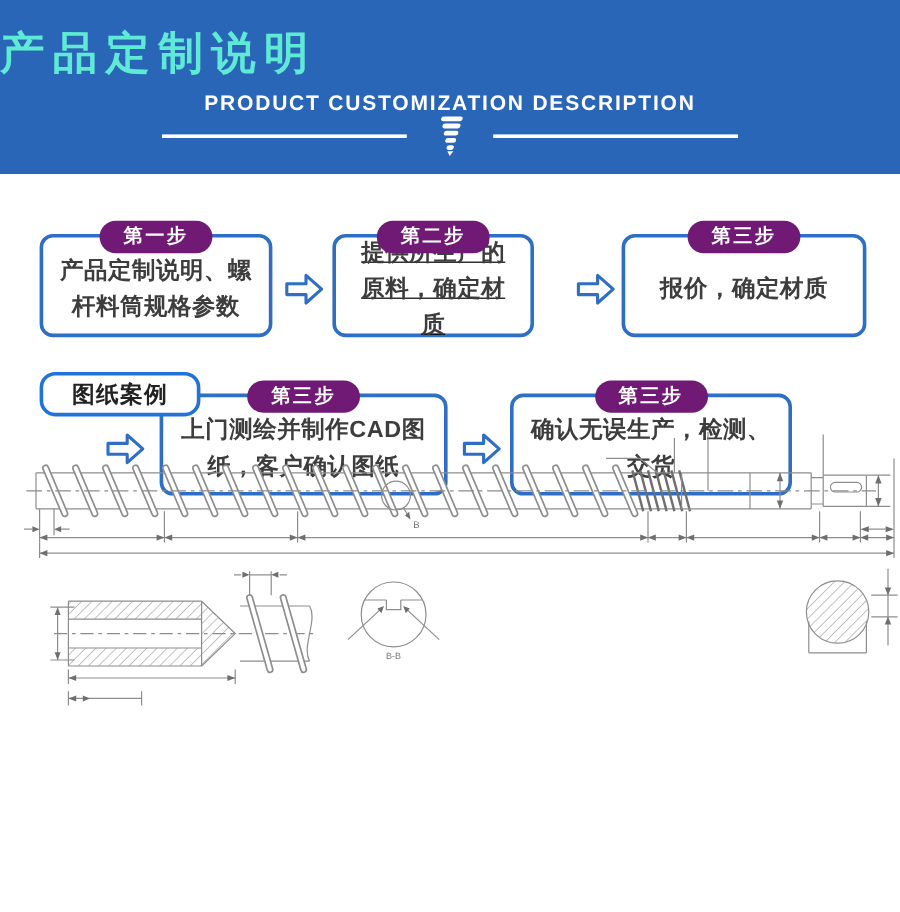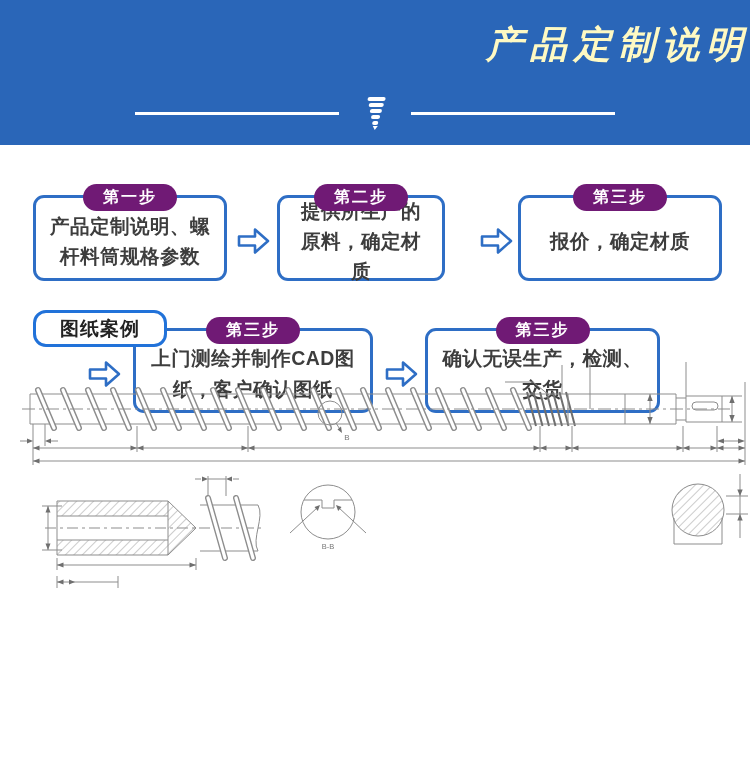"产品定制说明" .header .title { color: #fef9c3 -> #5eead4; font-style: italic -> none; text-align: right -> left }
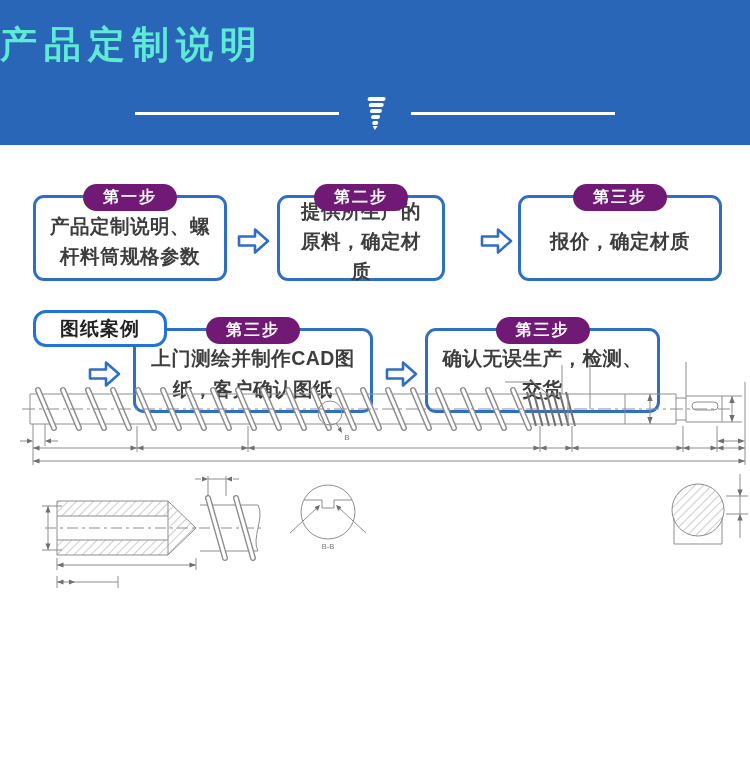"PRODUCT CUSTOMIZATION DESCRIPTION" div.subtitle { html: none -> <div>PRODUCT CUSTOMIZATION DESCRIPTION</div> }
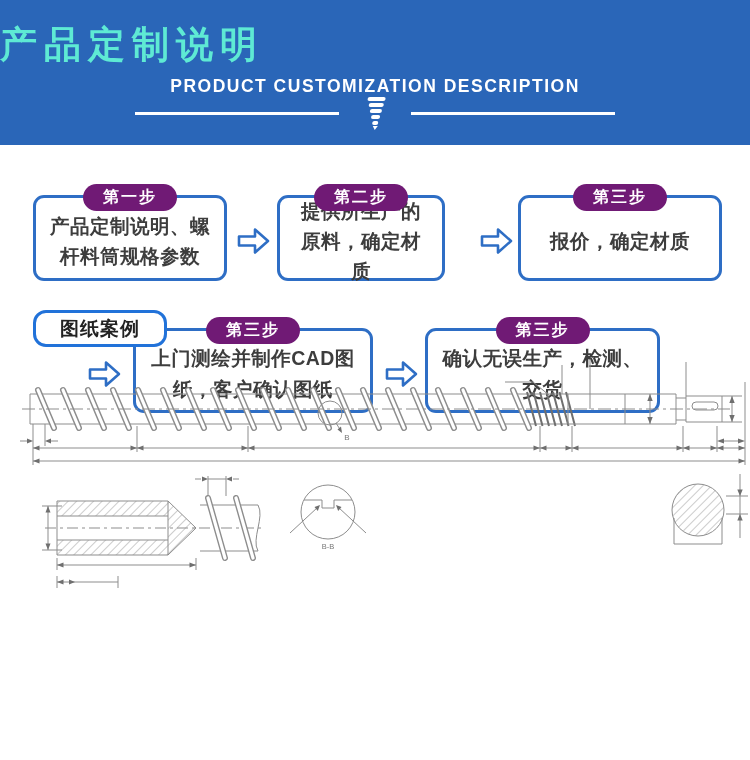"第二步" div.step-box { text-decoration: none -> underline }
